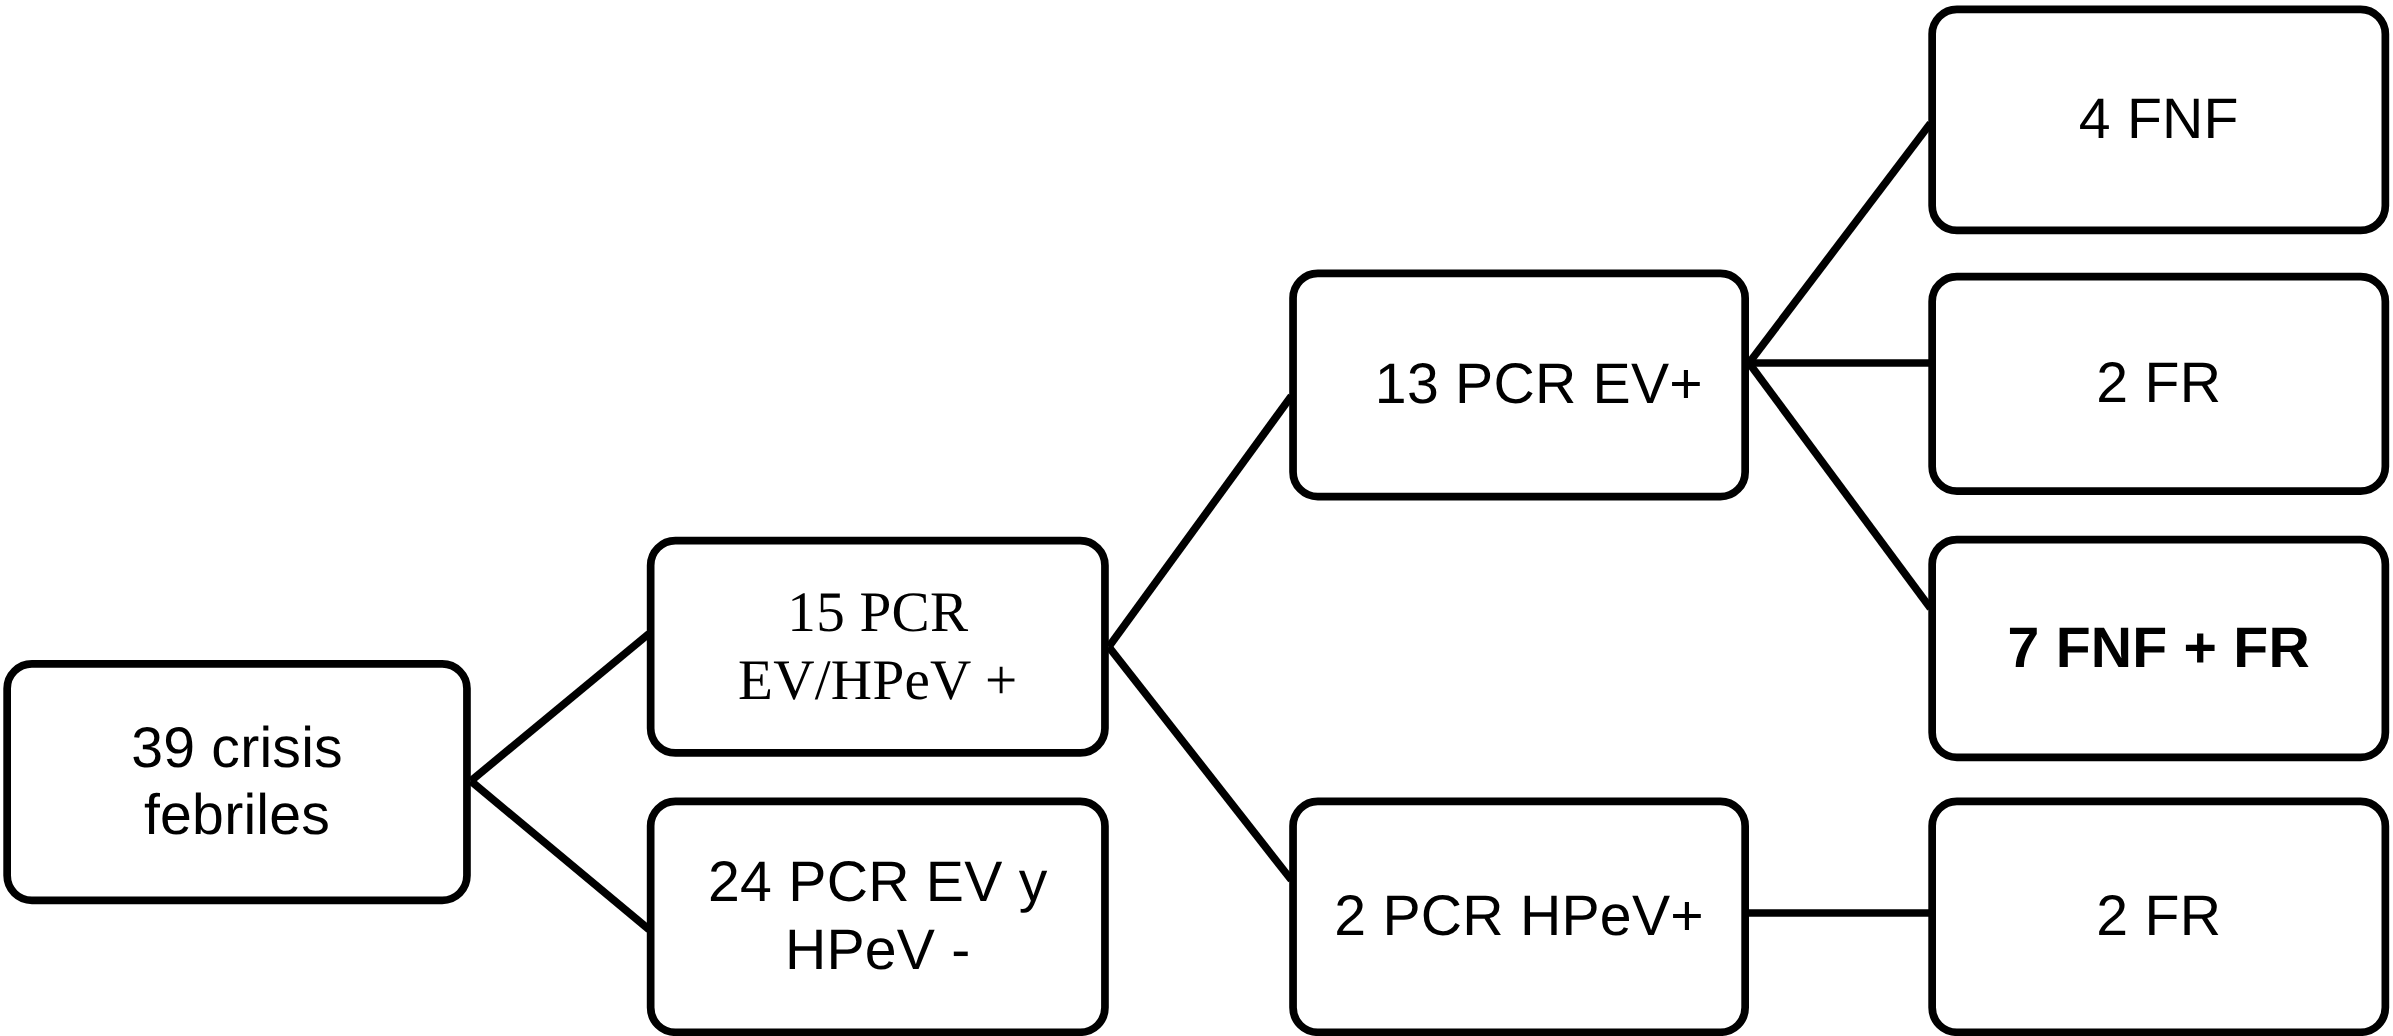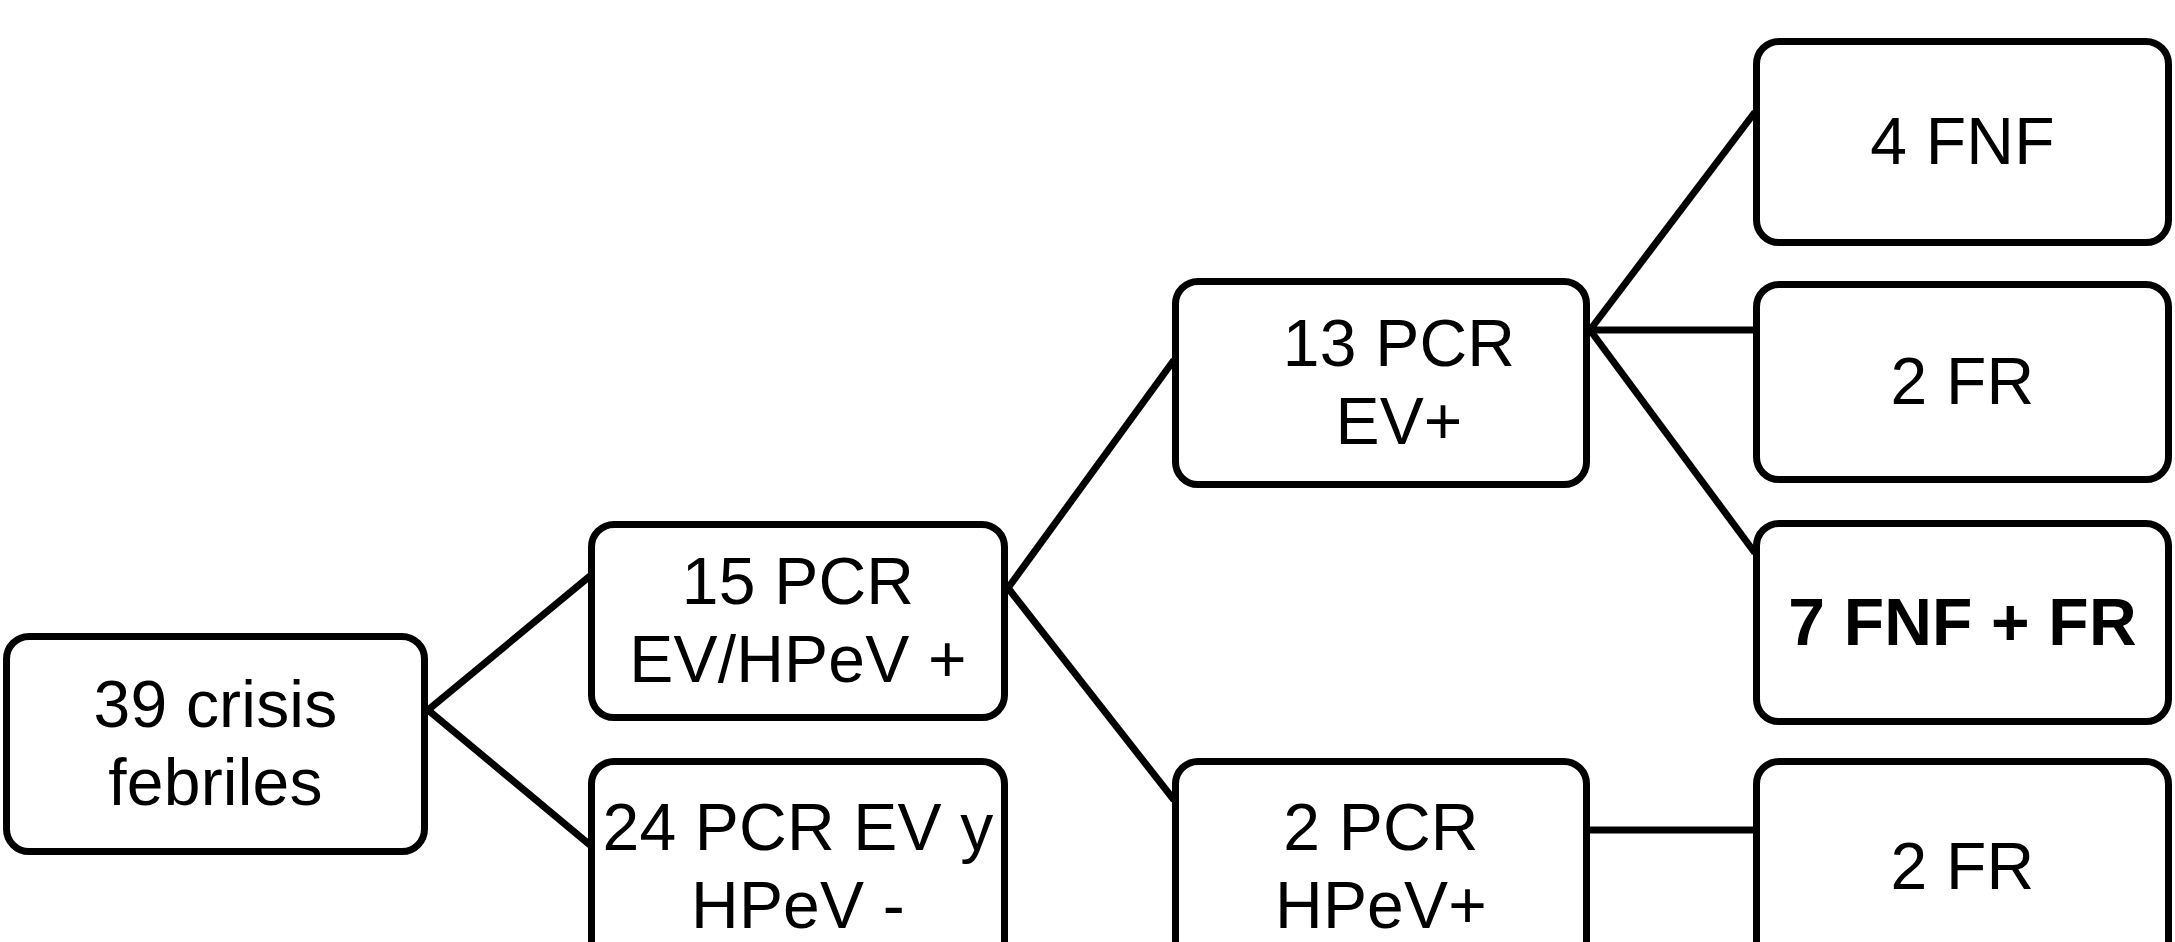"4 FNF" .node { font-size: 66px -> 52px; margin-top: 33px -> none }
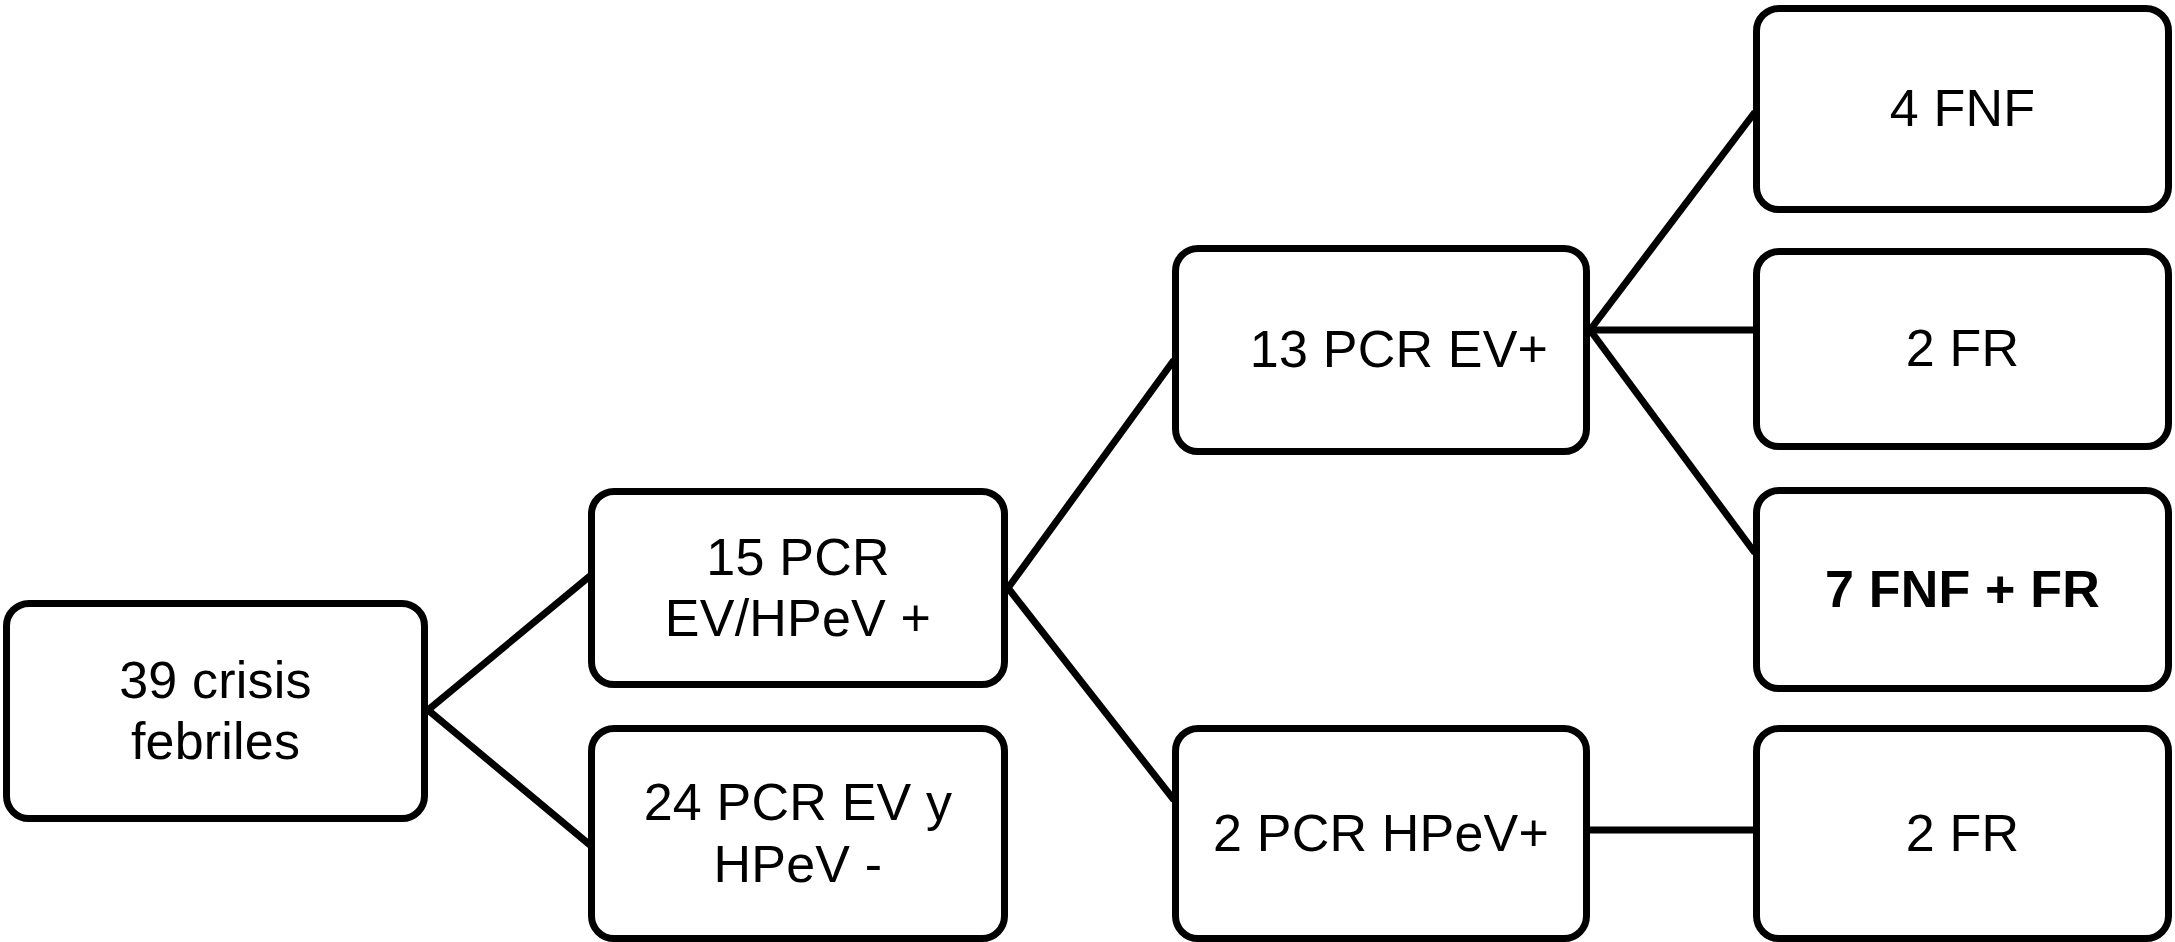"15 PCR" div.node { font-family: none -> Liberation Serif, serif }
